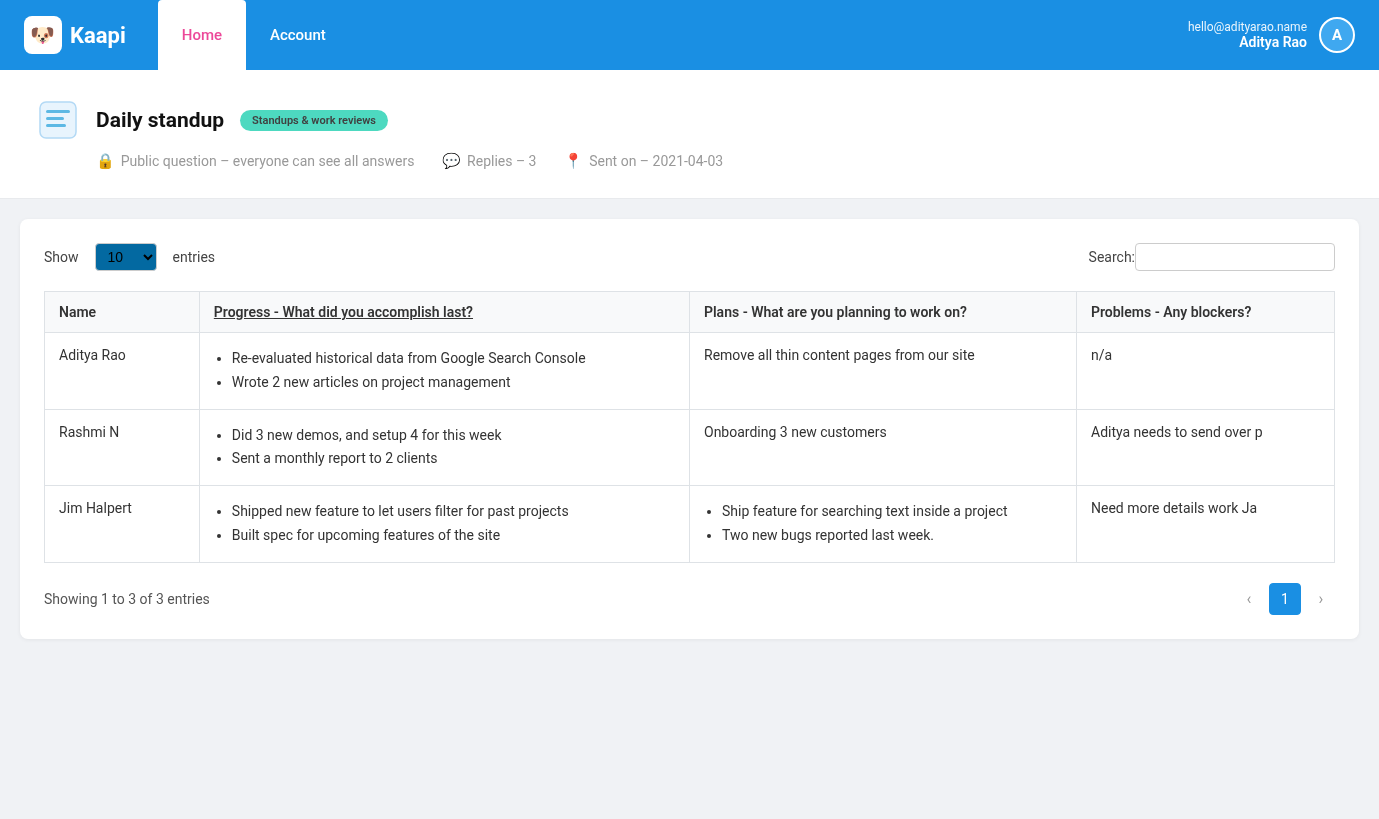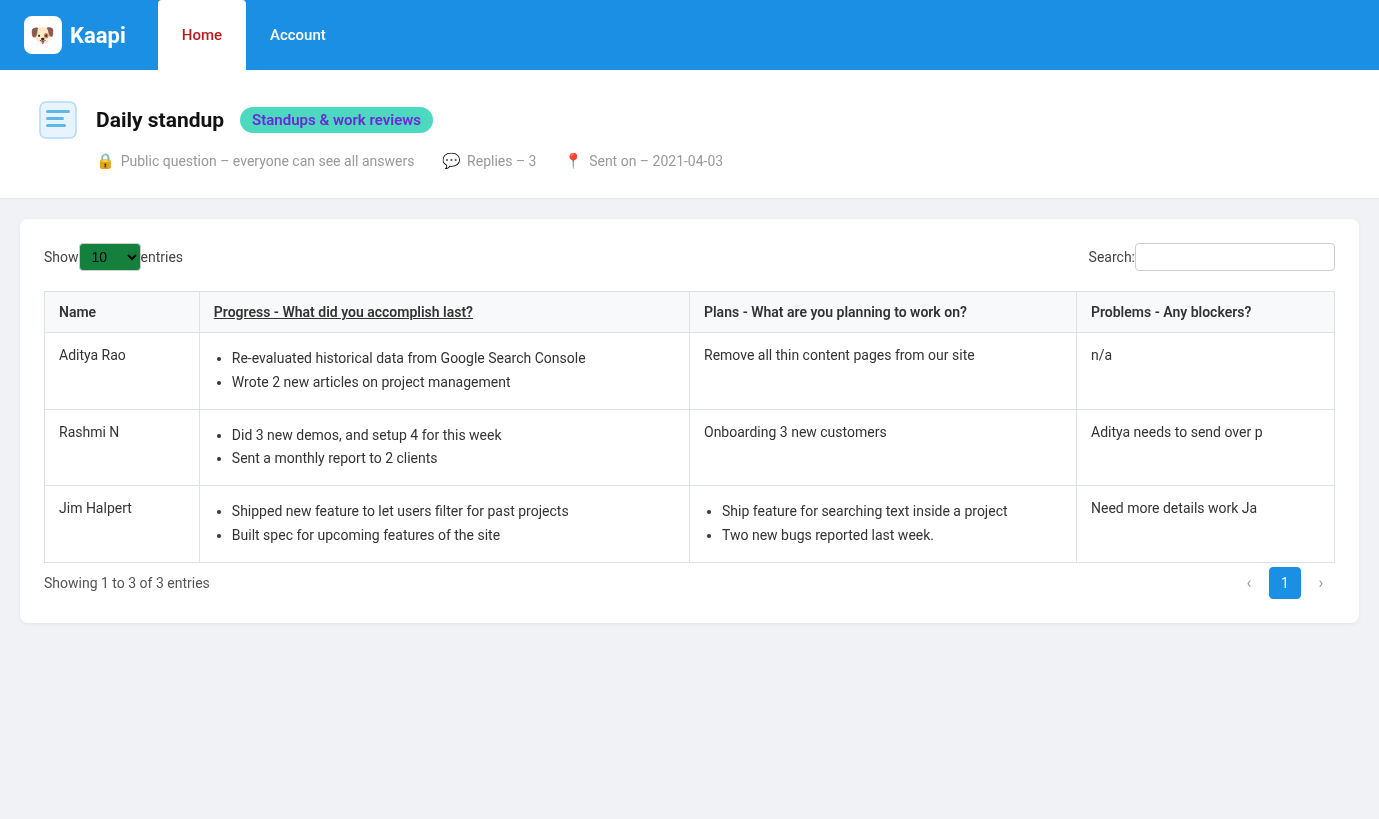"Home" .nav-item.active { color: #b91c1c -> #ec4899 }
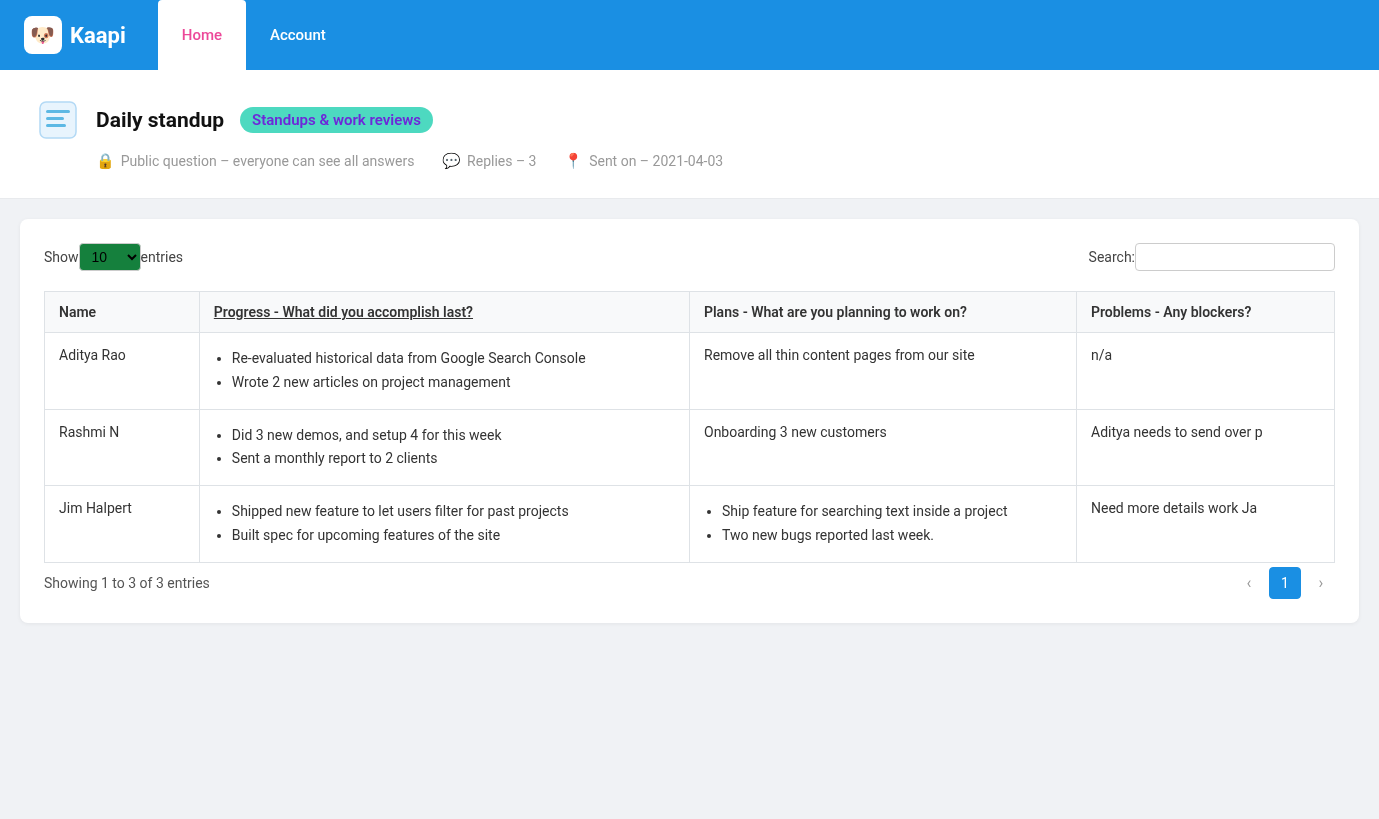"hello@adityarao.name" div.header-right { html: none -> <div> <div> <div>hello@adityarao.name</div> <div>Aditya Rao</div> </div> <div>A</div> </div> }
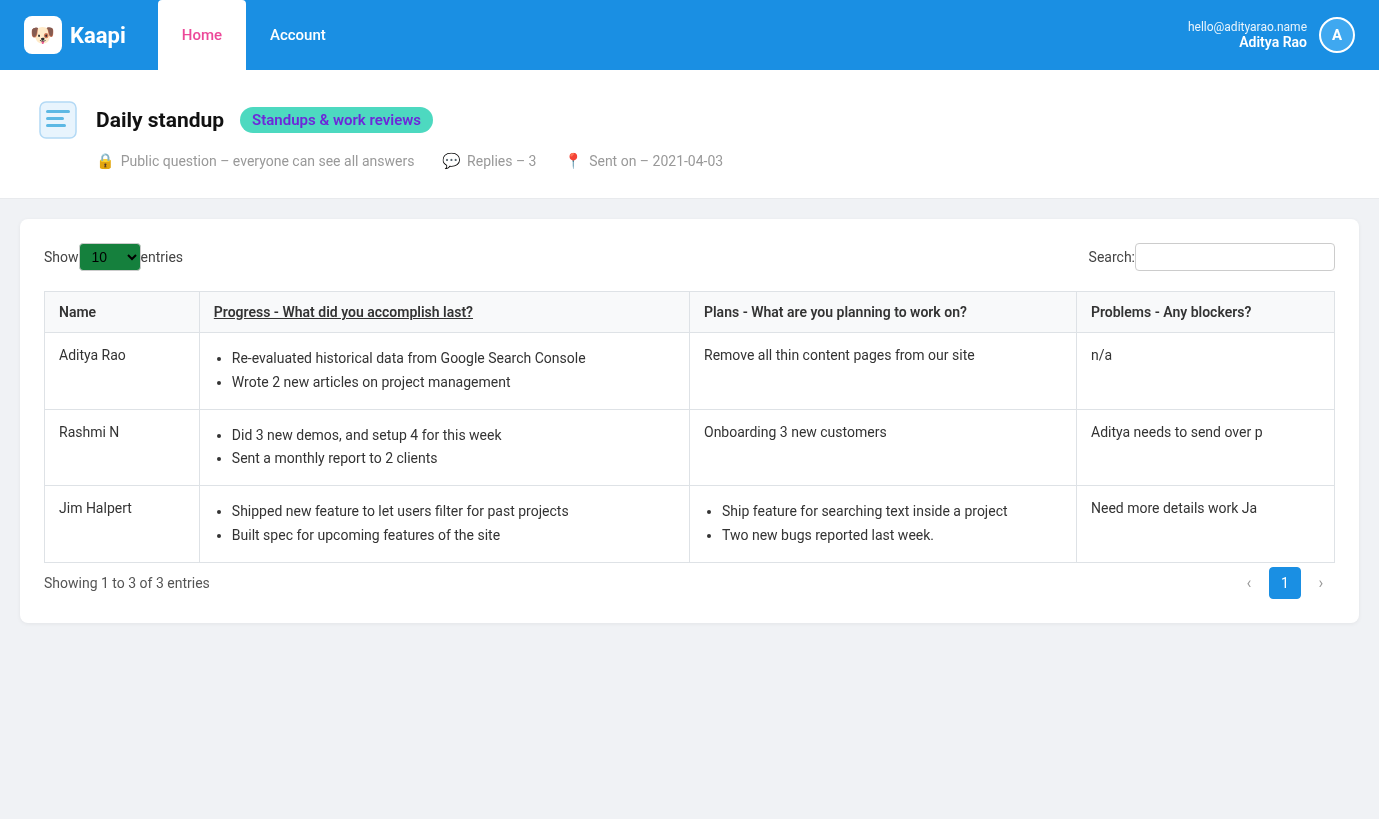"Standups & work reviews" .tag { color: #6d28d9 -> #404040; font-size: 15px -> 11px }
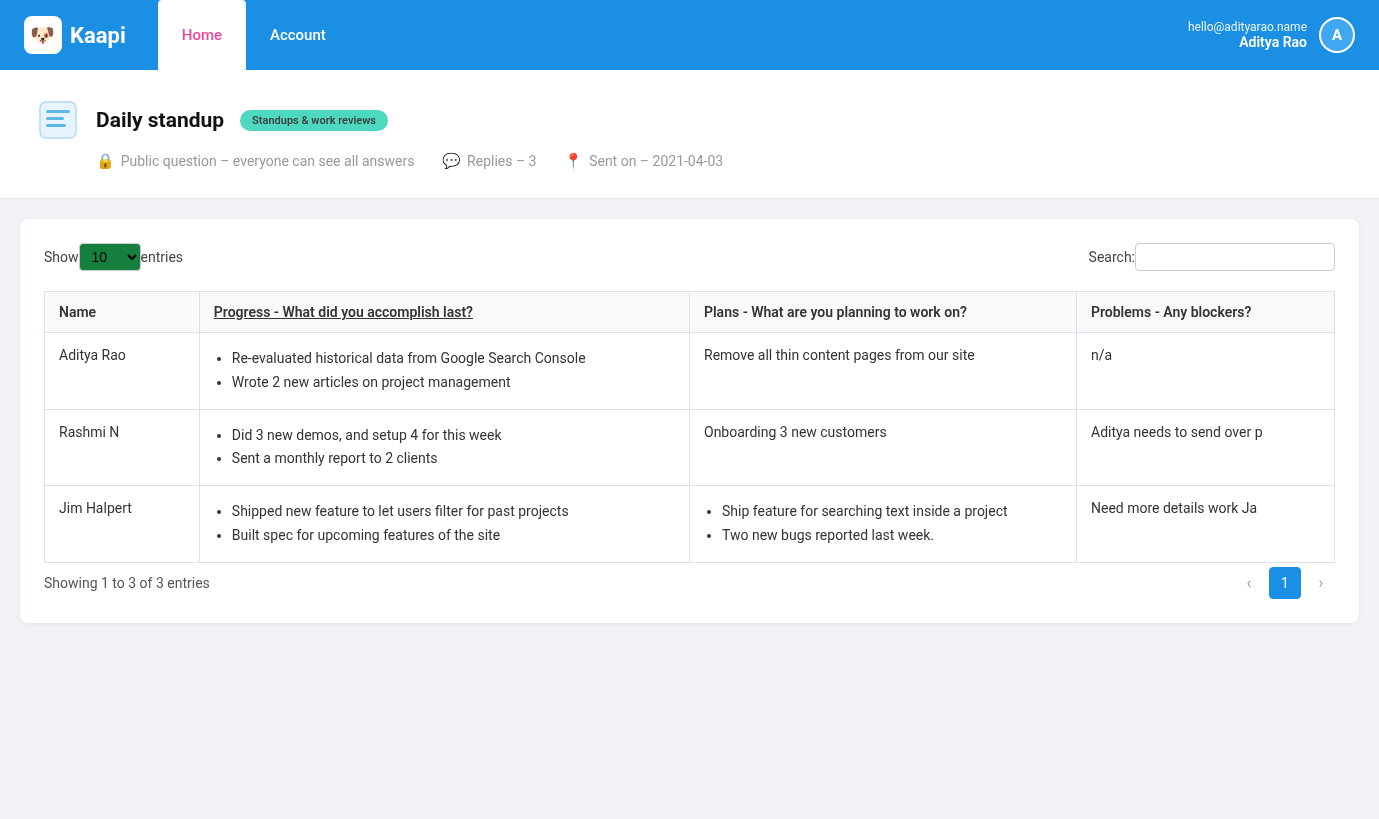"Show" .show-entries { gap: 0 -> 16px }
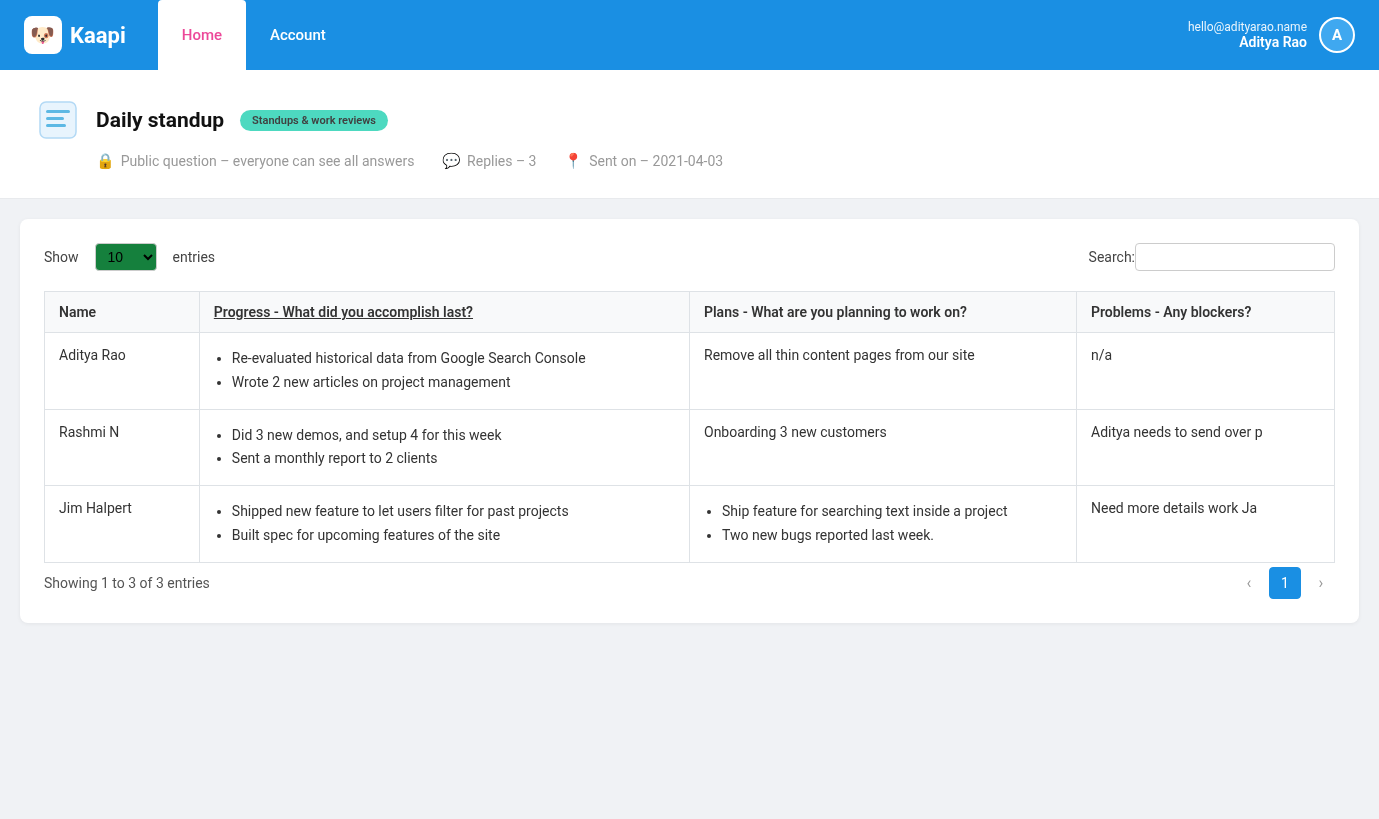"10" .entries-select { background: #15803d -> #0369a1 }
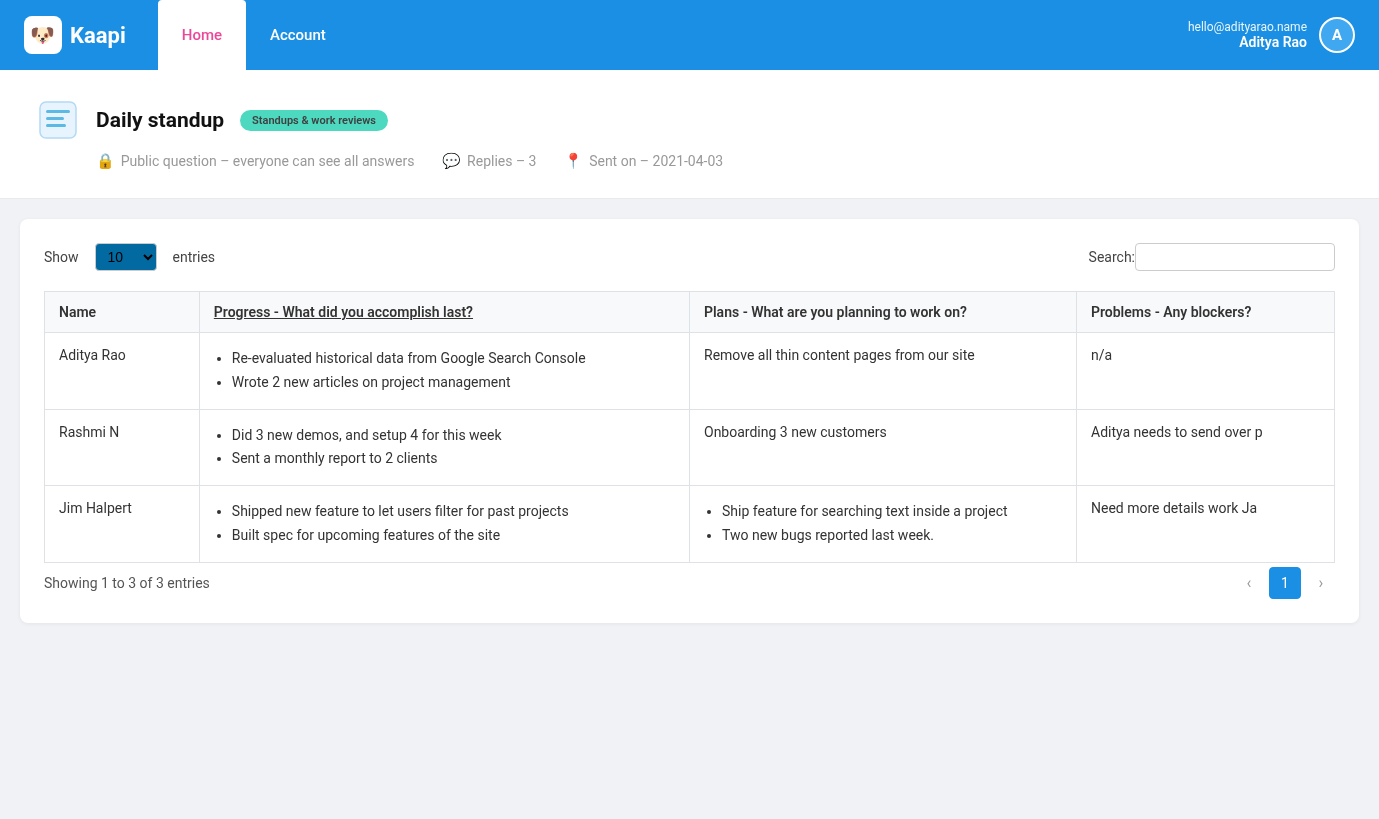"Showing 1 to 3 of" .pagination-row { margin-top: 4px -> 20px }
